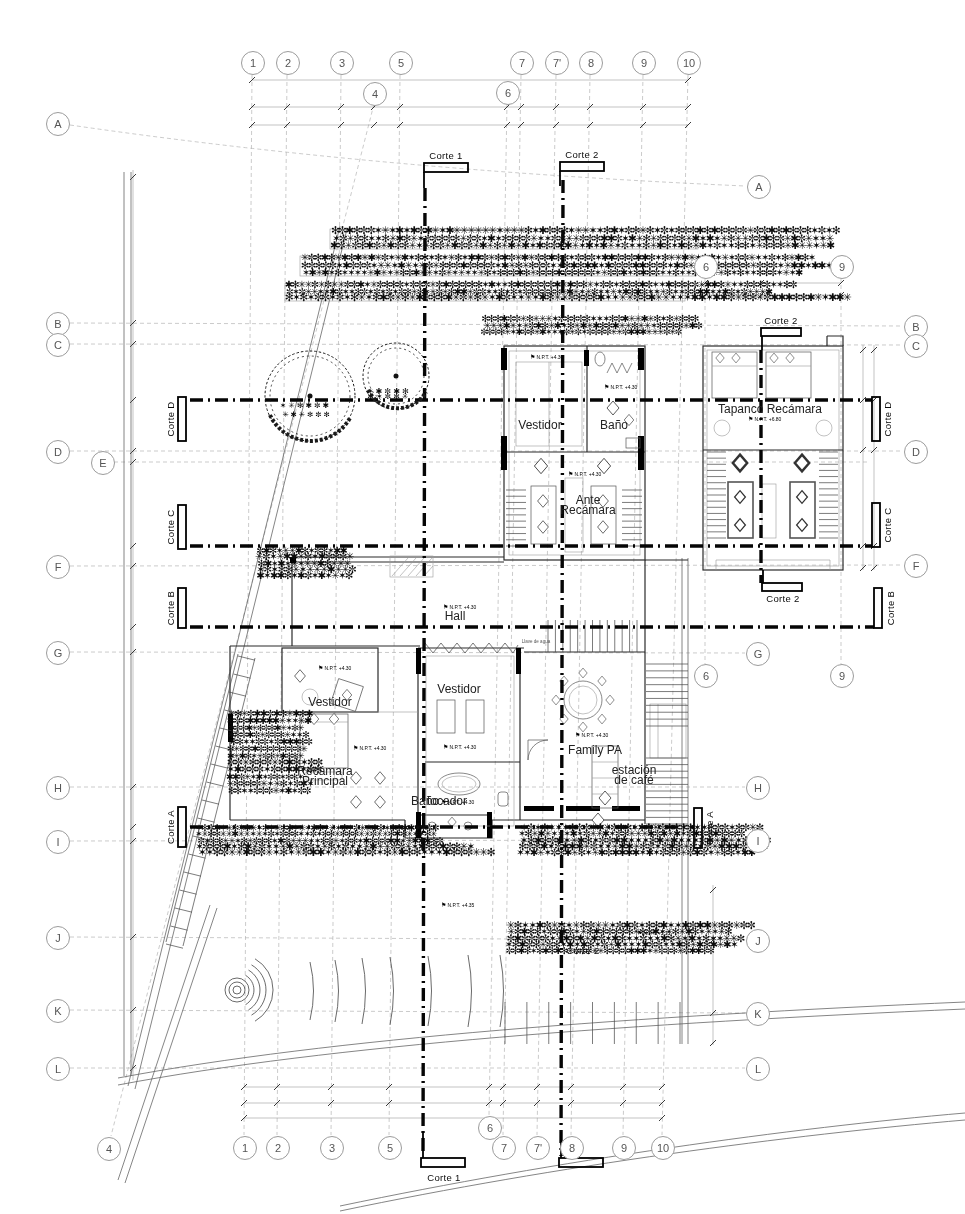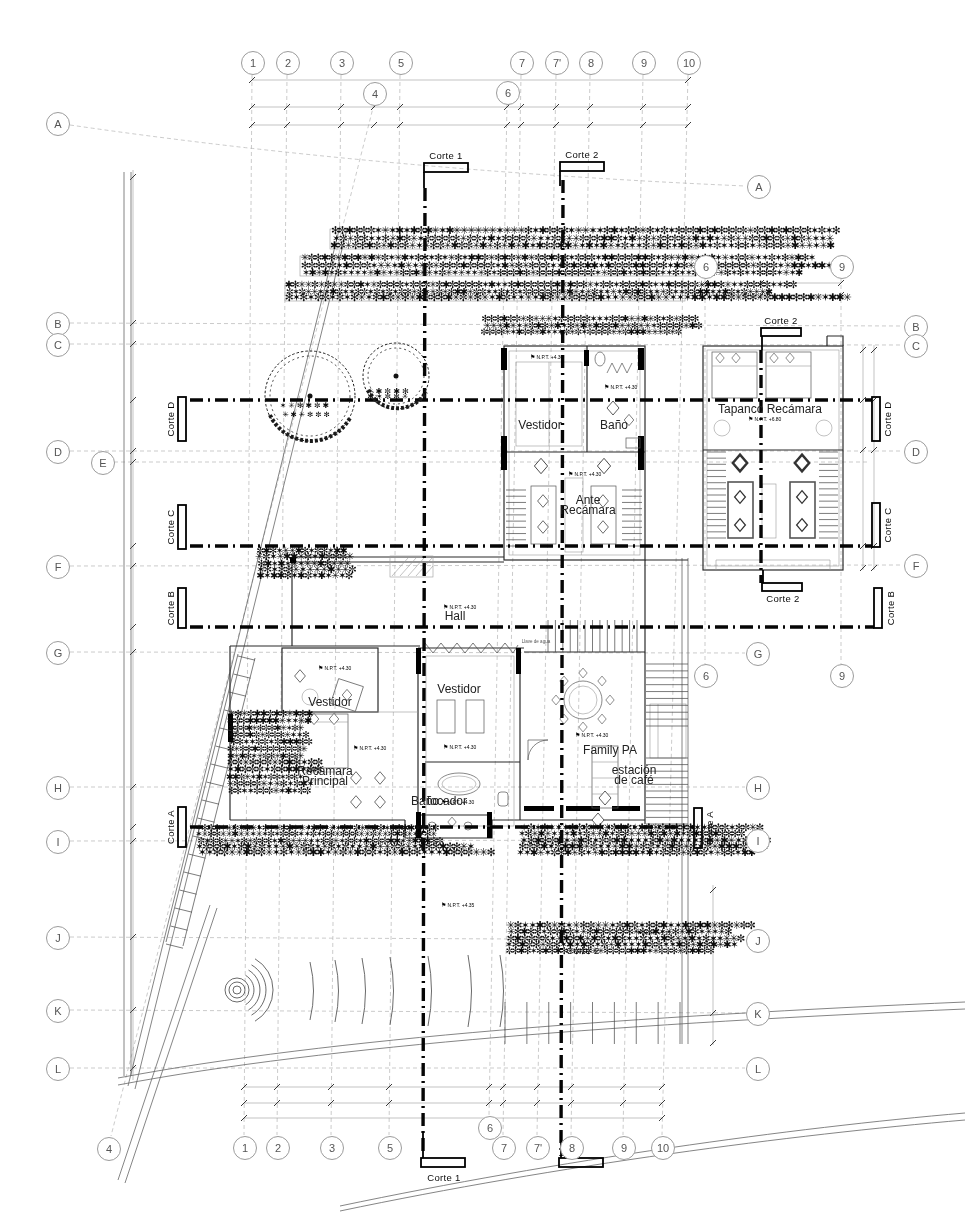"Family PA" span.lbl { left: 610px -> 595px }
